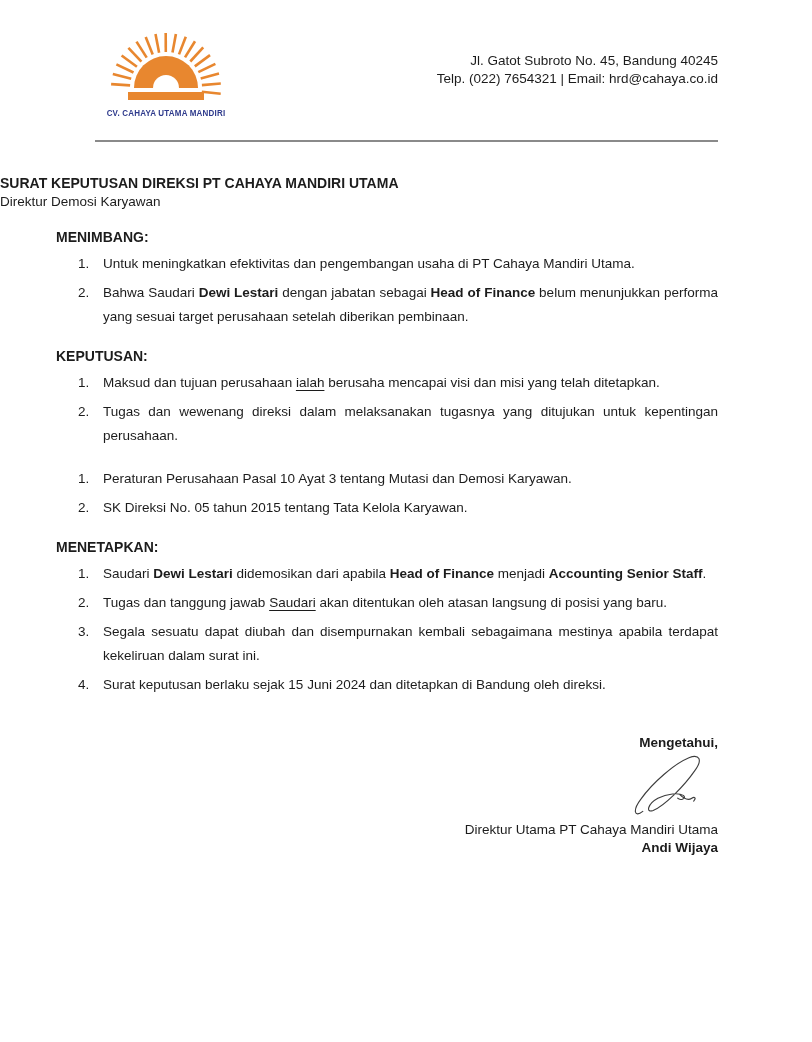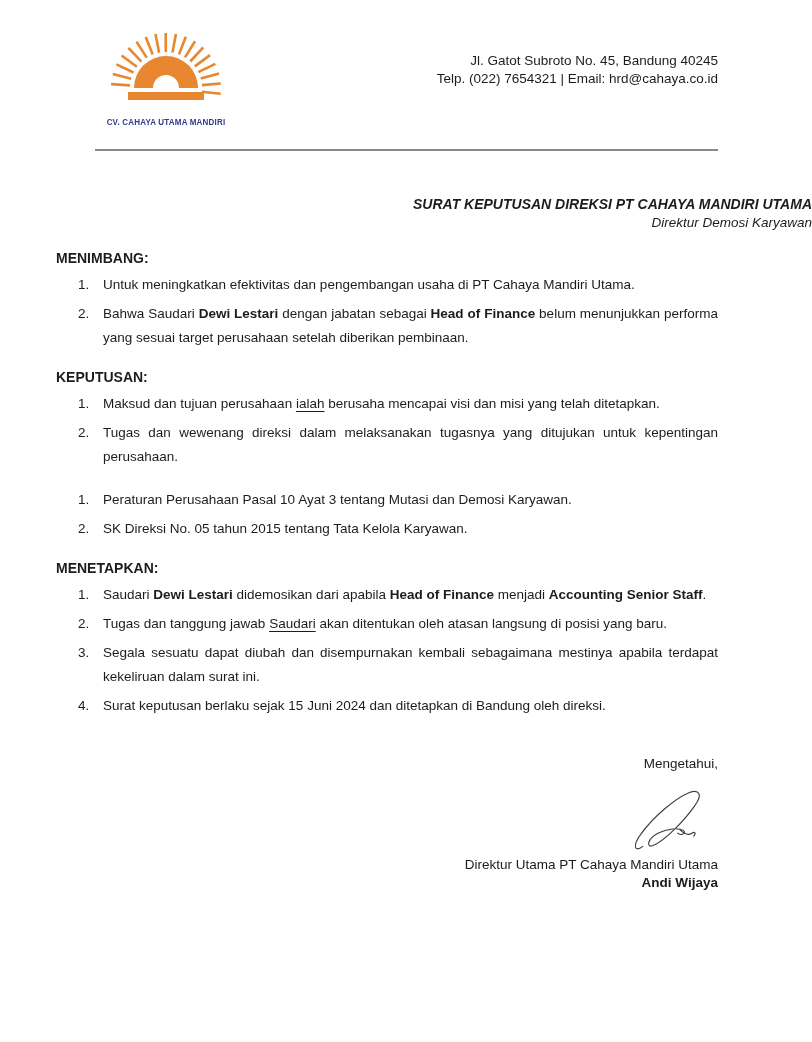"CV. CAHAYA UTAMA MANDIRI" .logo-caption { margin-top: 10px -> 1px }
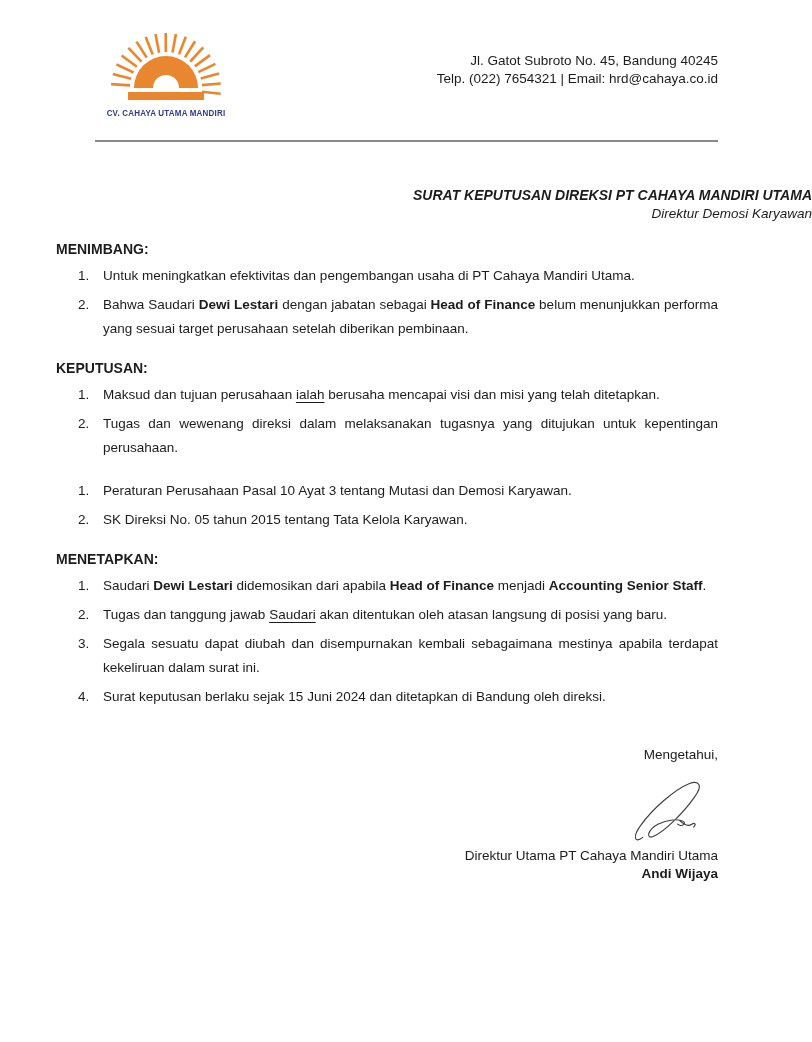"SURAT KEPUTUSAN DIREKSI PT CAHAYA" .title-block { font-style: italic -> none; margin-top: 45px -> 33px; text-align: right -> left }
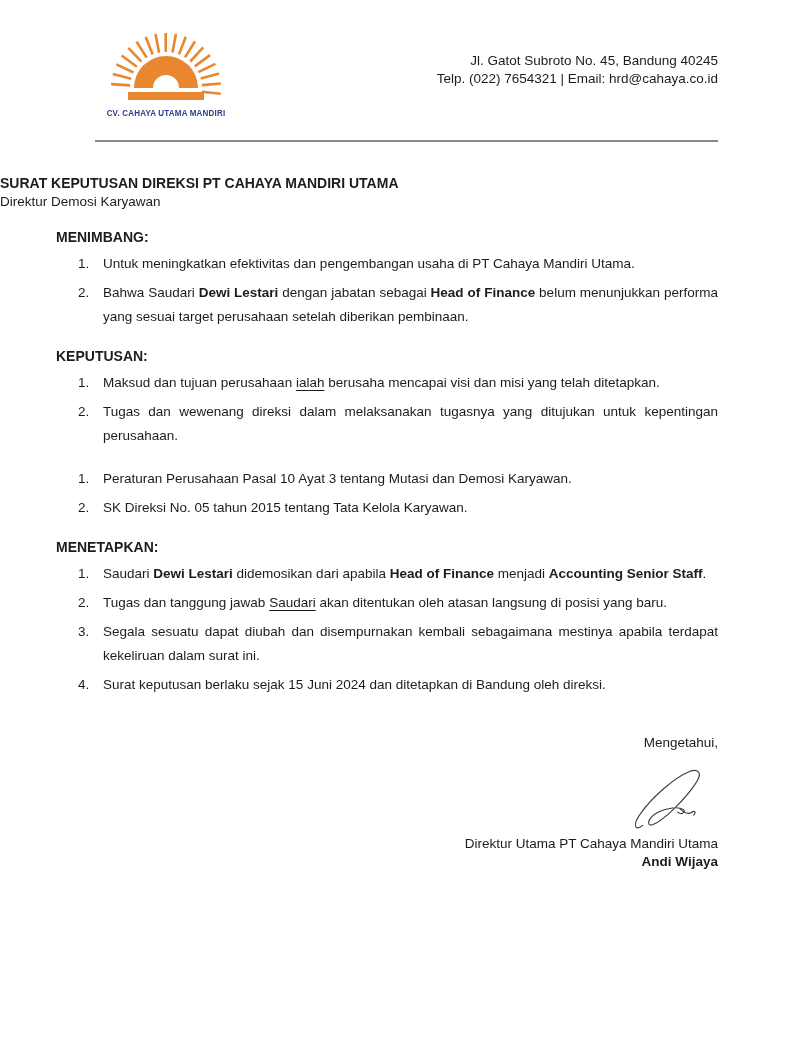"Mengetahui," .sig-salutation { font-weight: normal -> bold; margin-bottom: 16px -> 2px }
